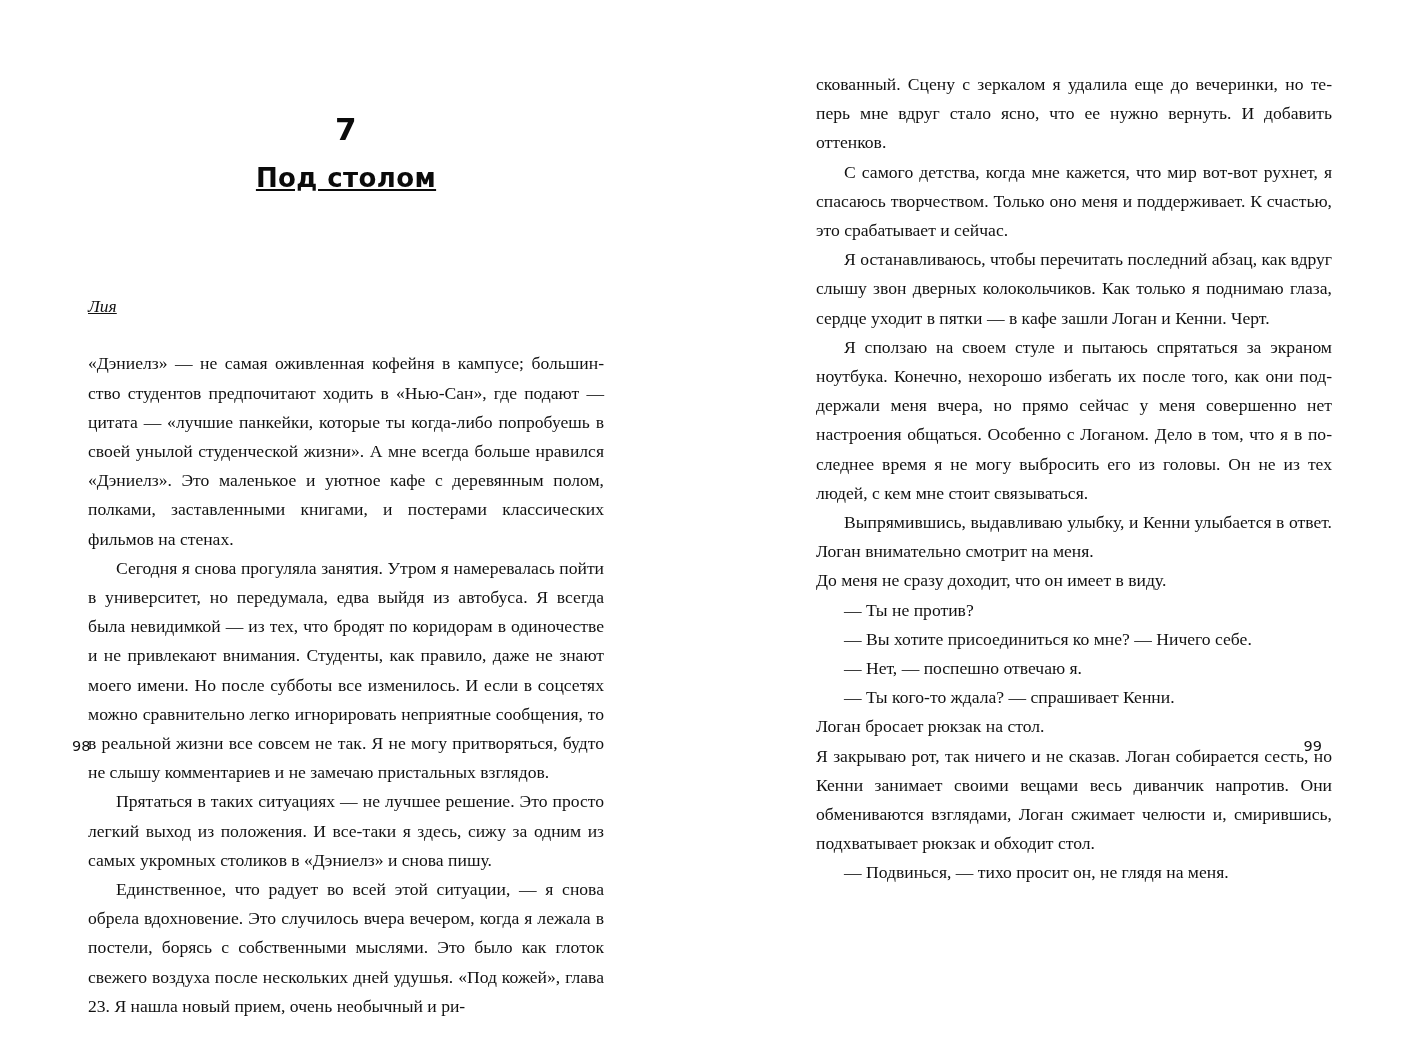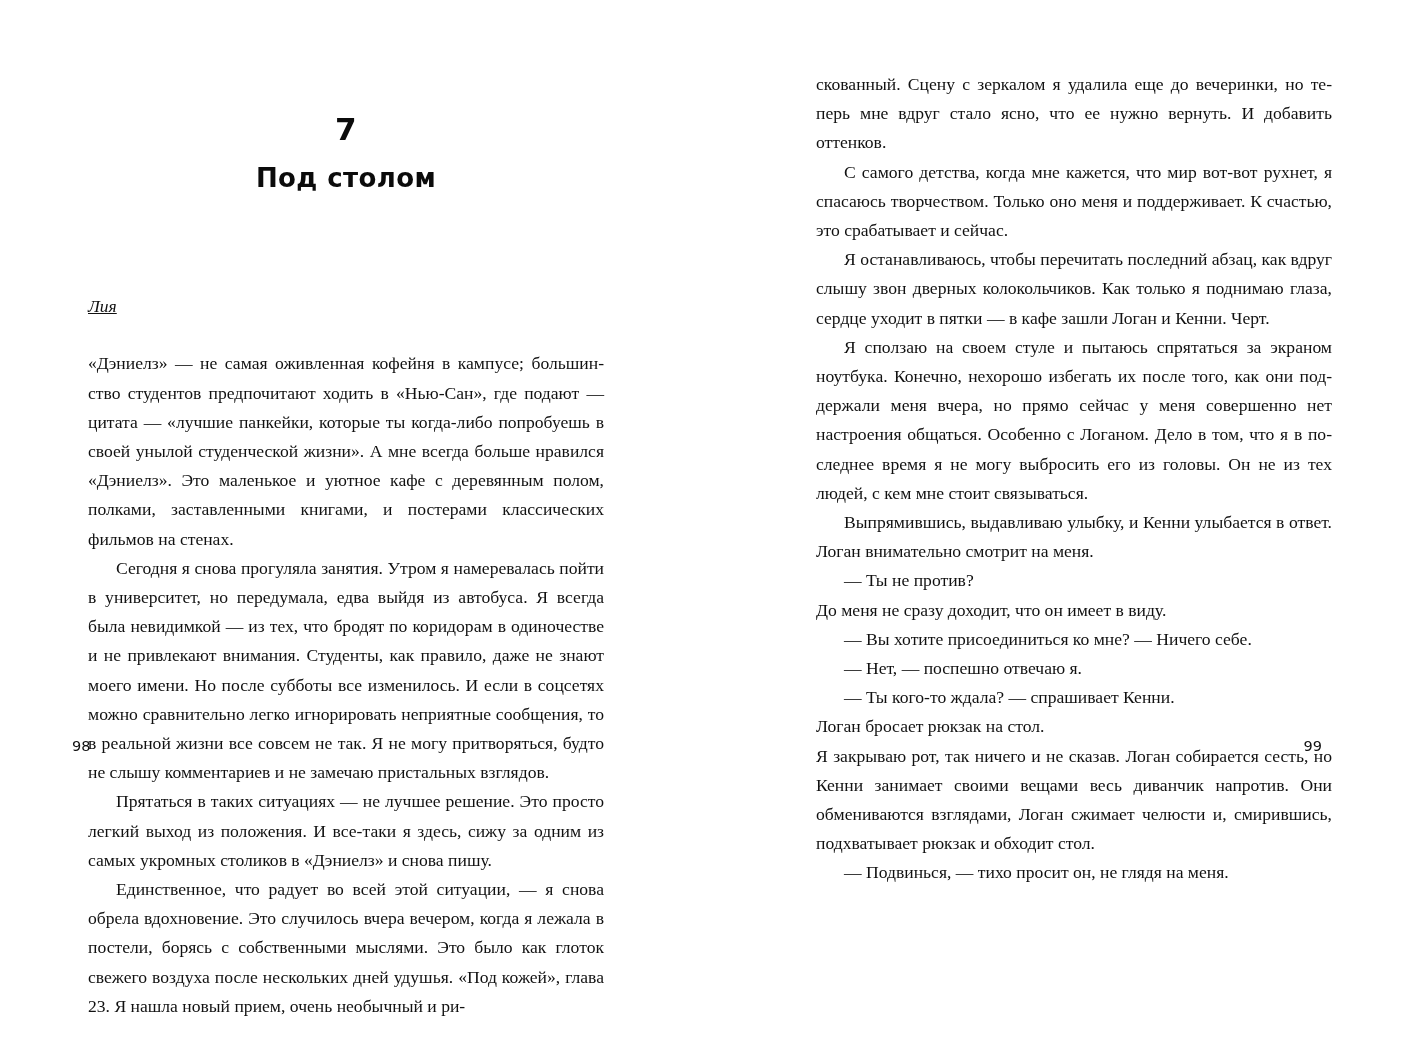"Под столом" .chapter-title { text-decoration: none -> underline }
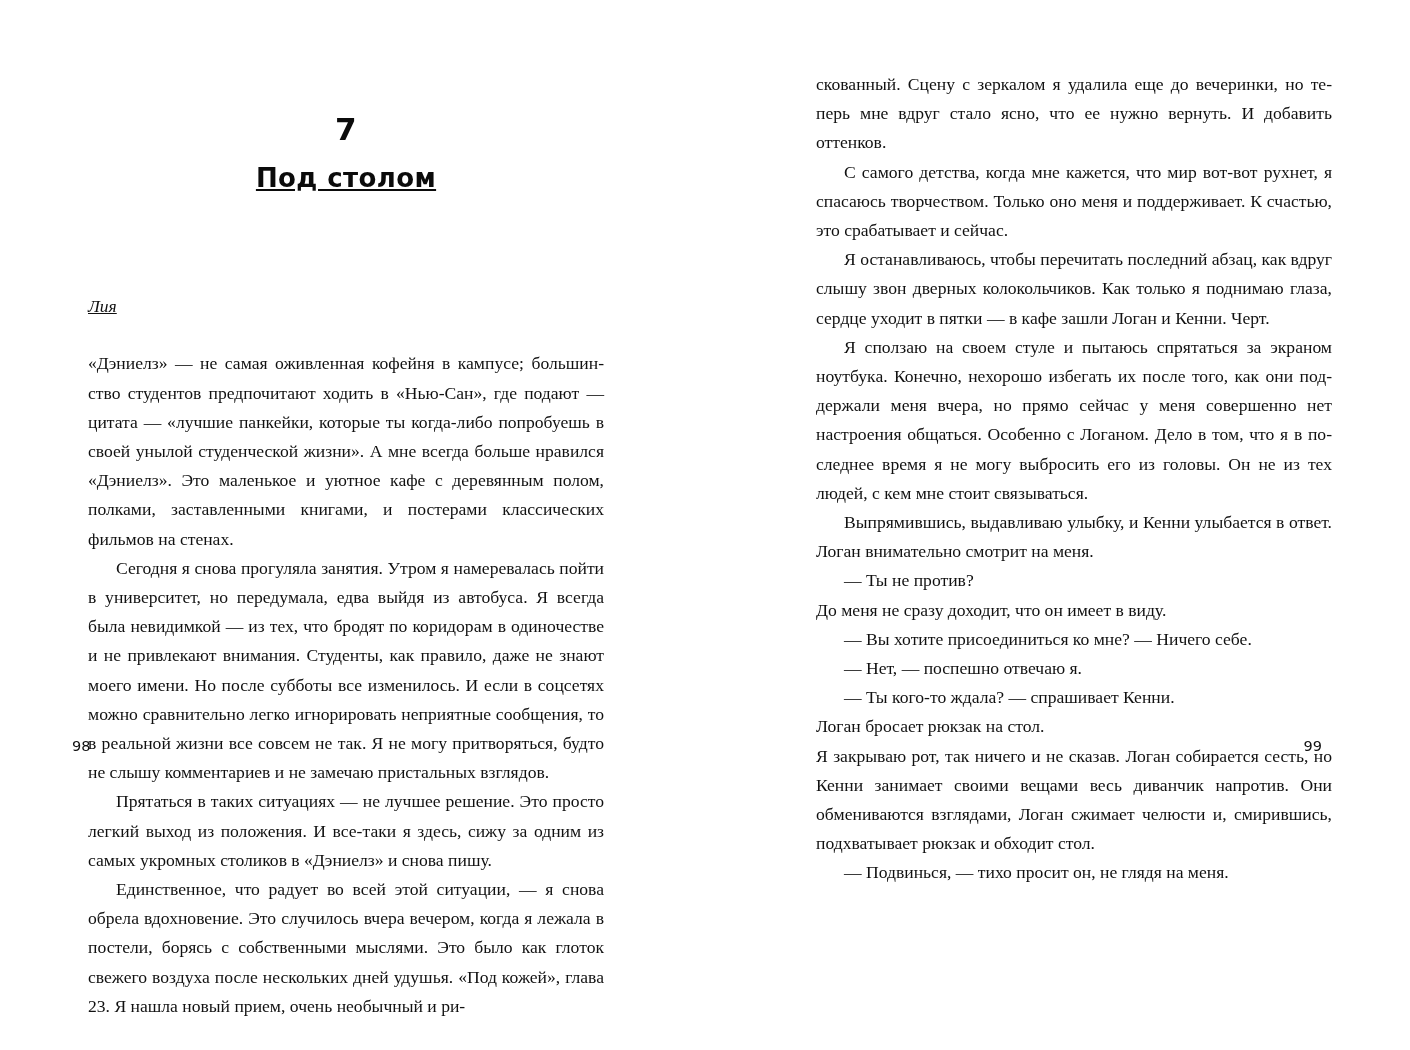"— Ты не против?" p.body { order: before "До меня не сразу доходит," -> after "До меня не сразу доходит," }
